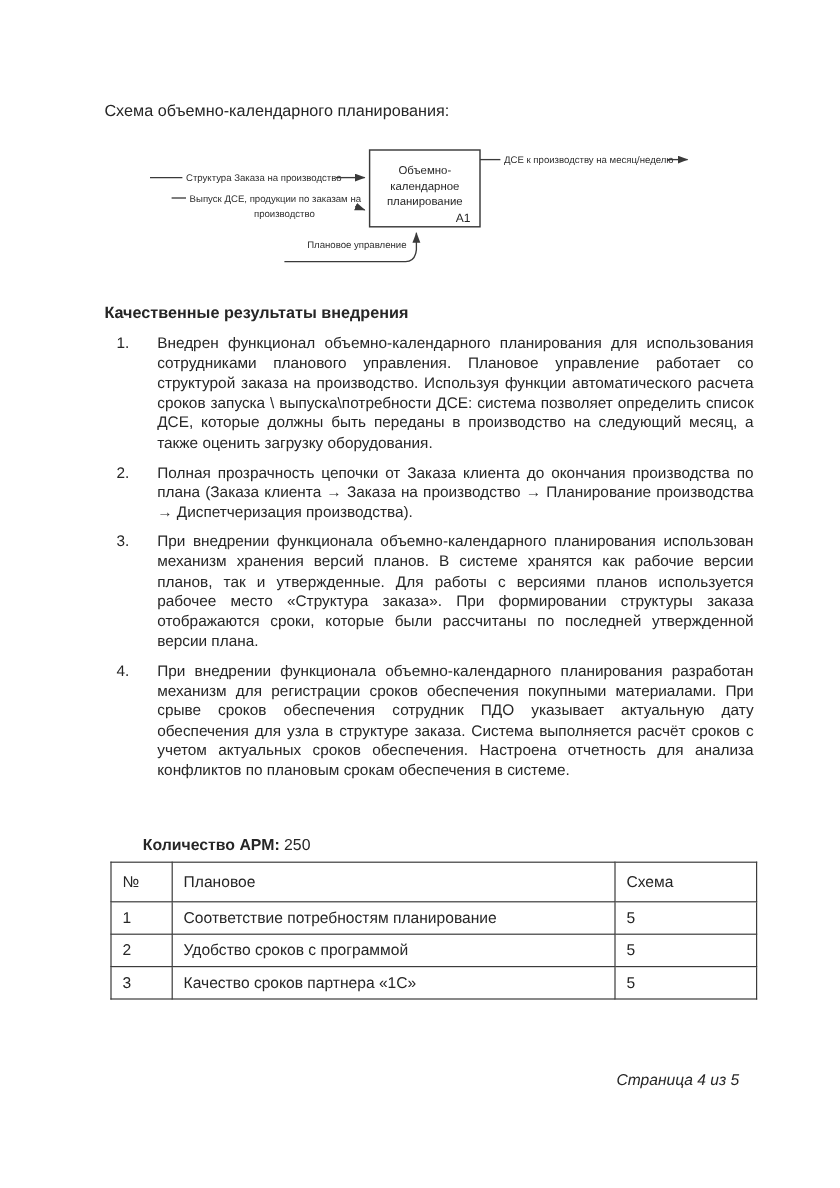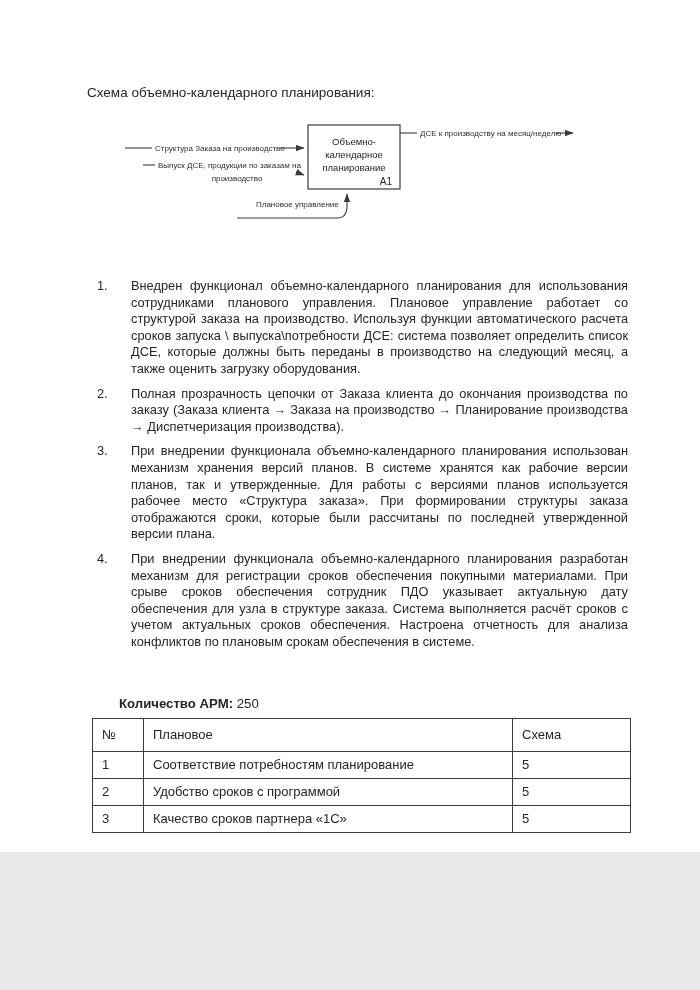"Схема объемно-календарного планирования:" .page { height: 852px -> 990px }
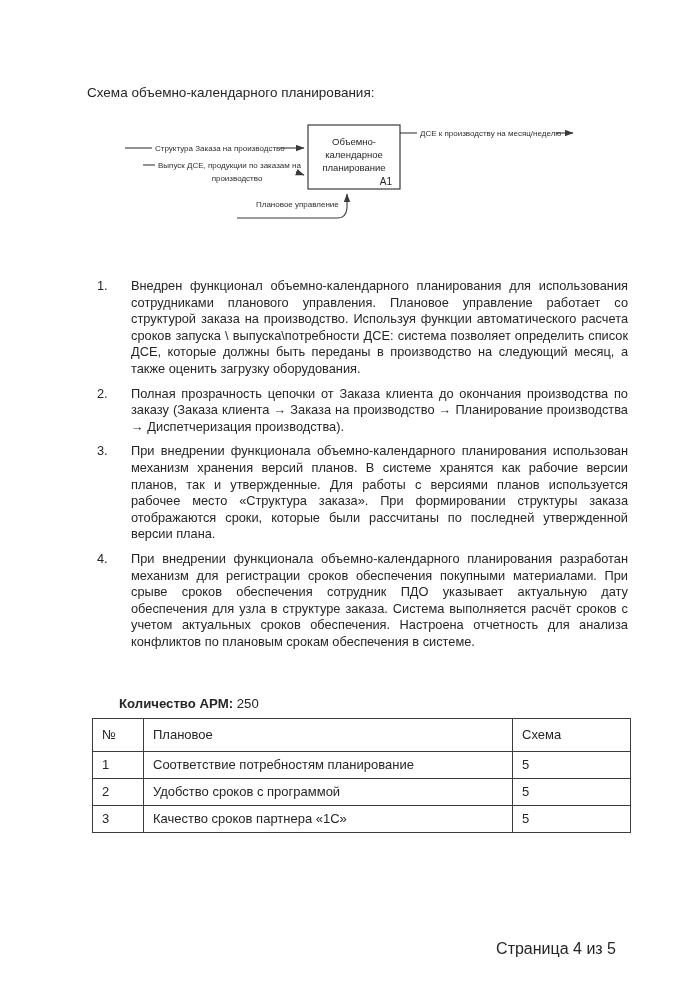"Качественные результаты внедрения" div.results-heading { html: none -> <div>Качественные результаты внедрения</div> }
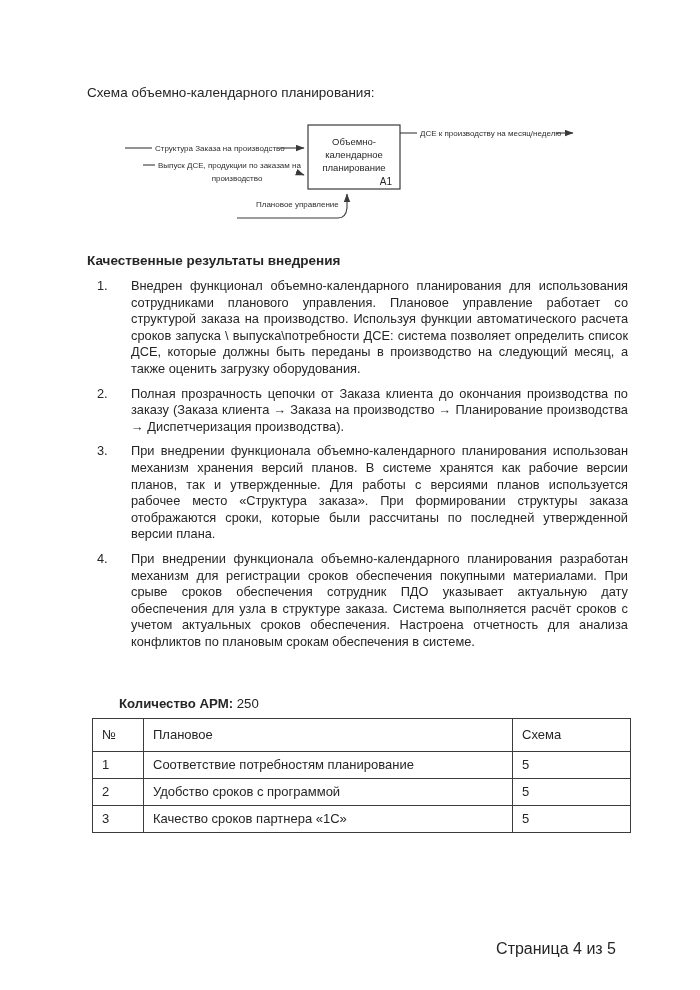"Полная прозрачность цепочки от Заказа" div.txt { text: заказу -> плана }
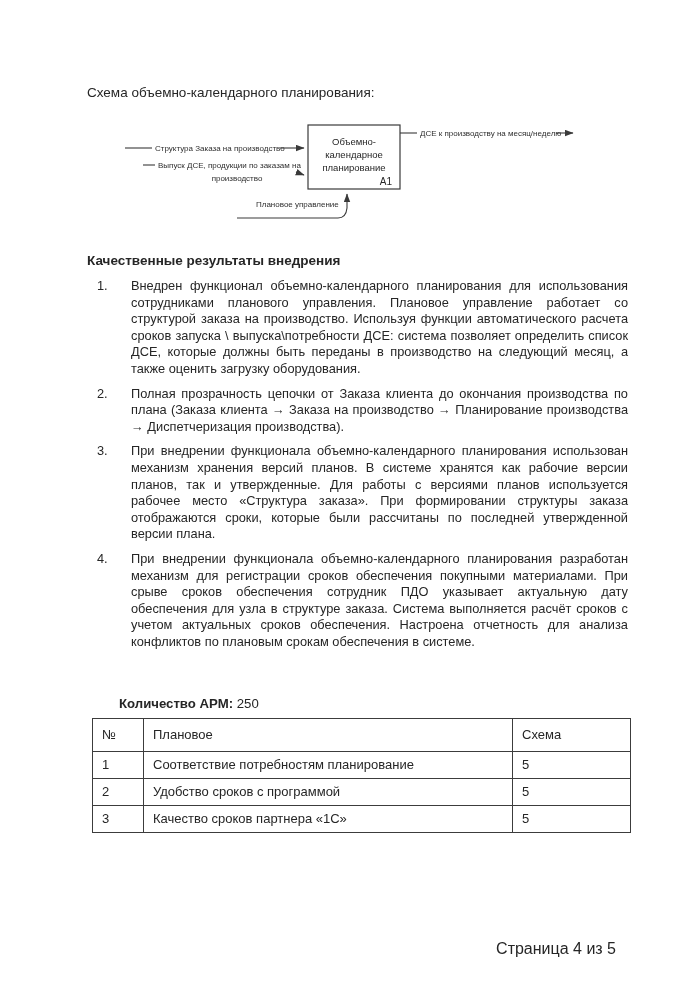"Страница 4 из 5" .page-footer { font-size: 16px -> 13px; font-style: none -> italic; top: 940px -> 892px }
